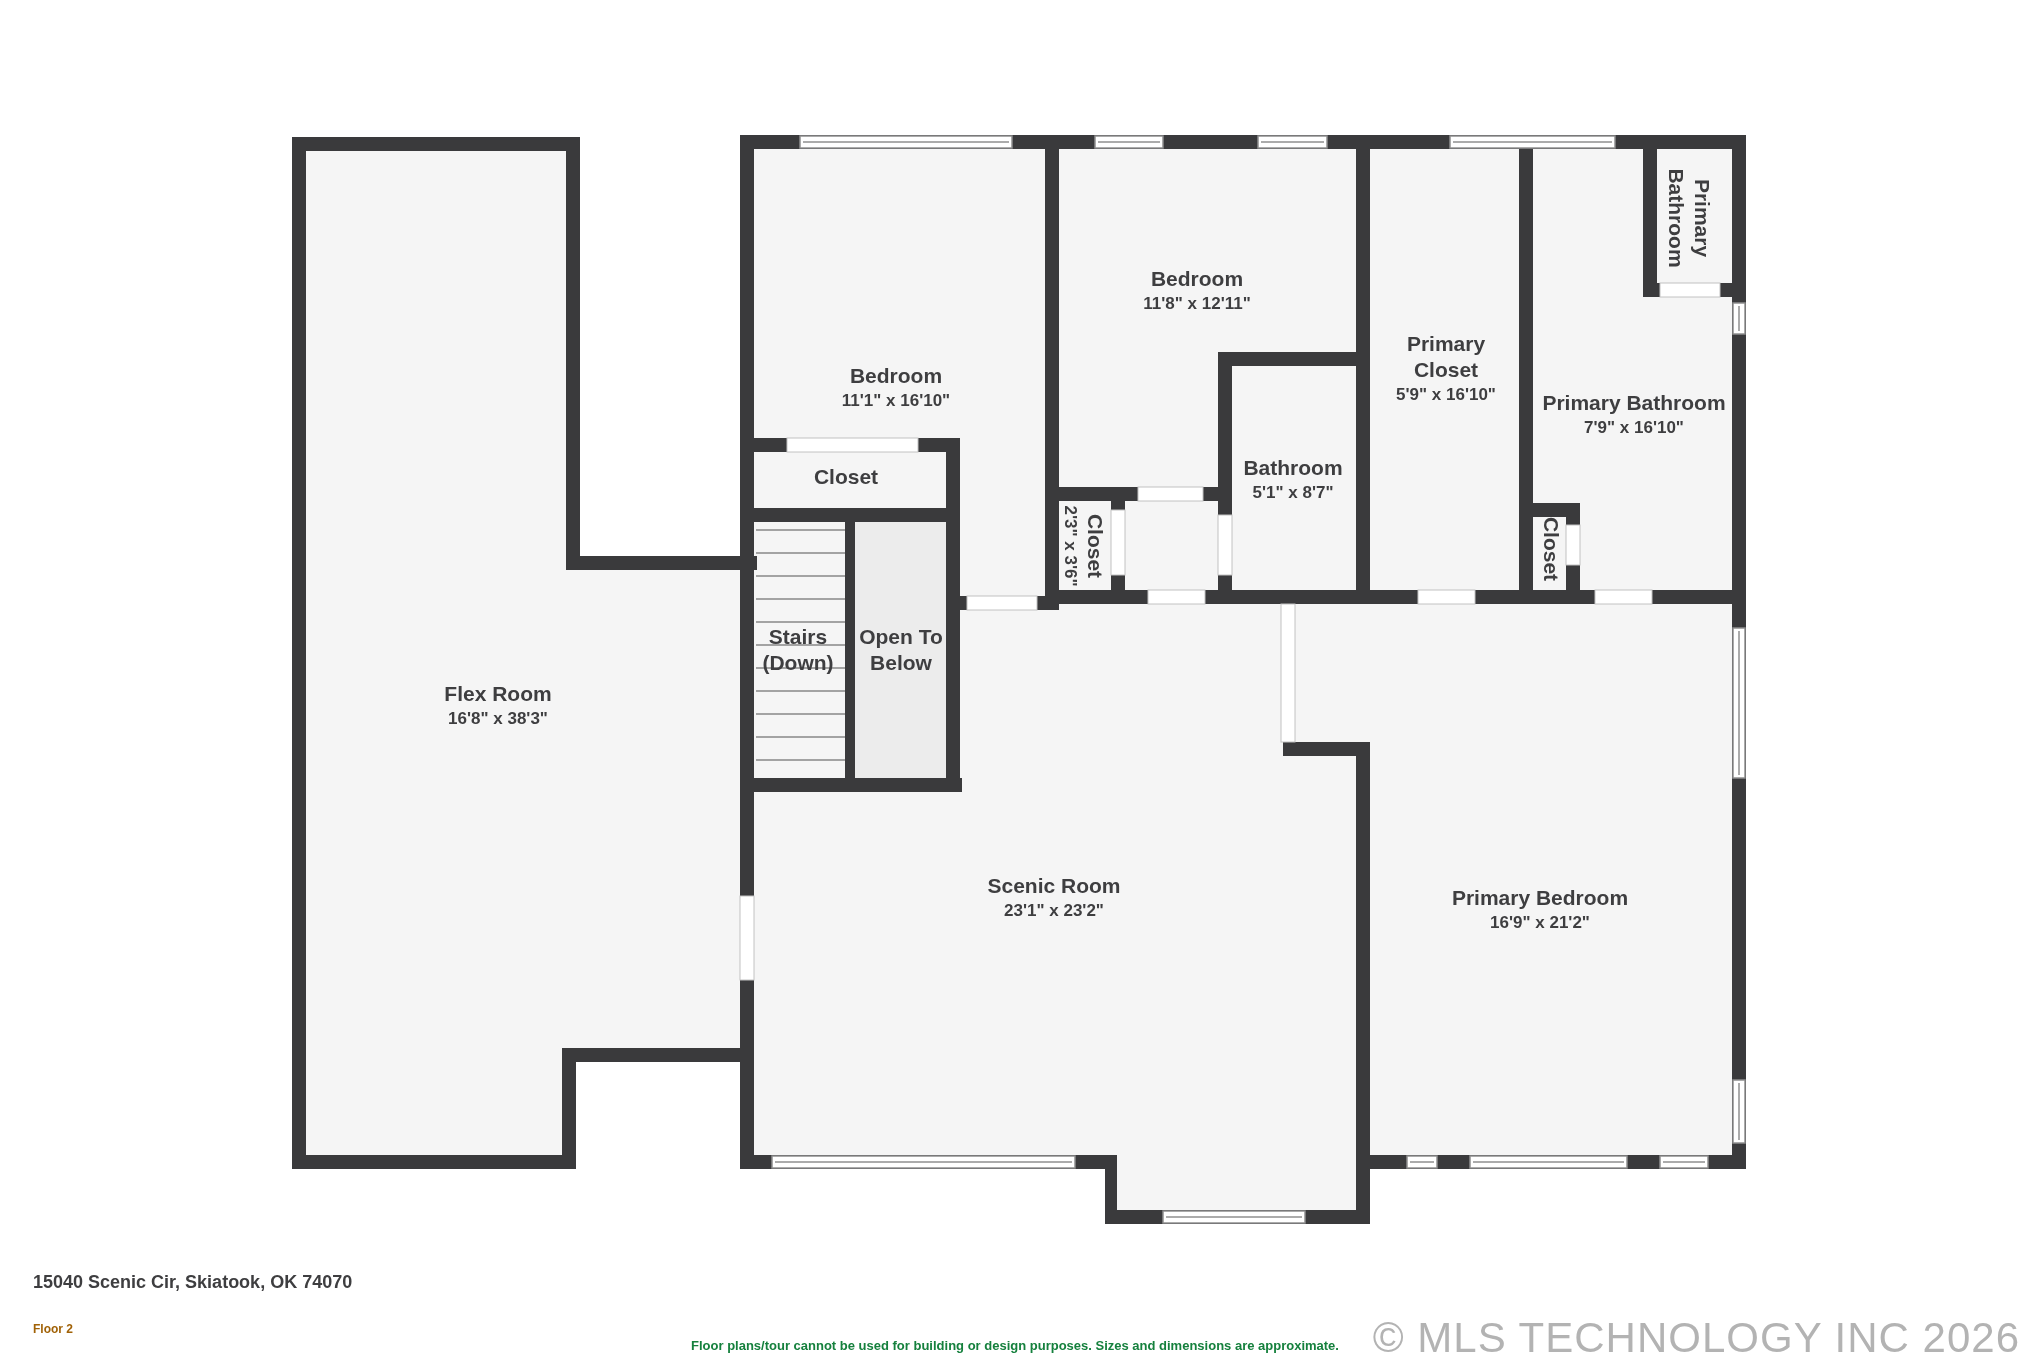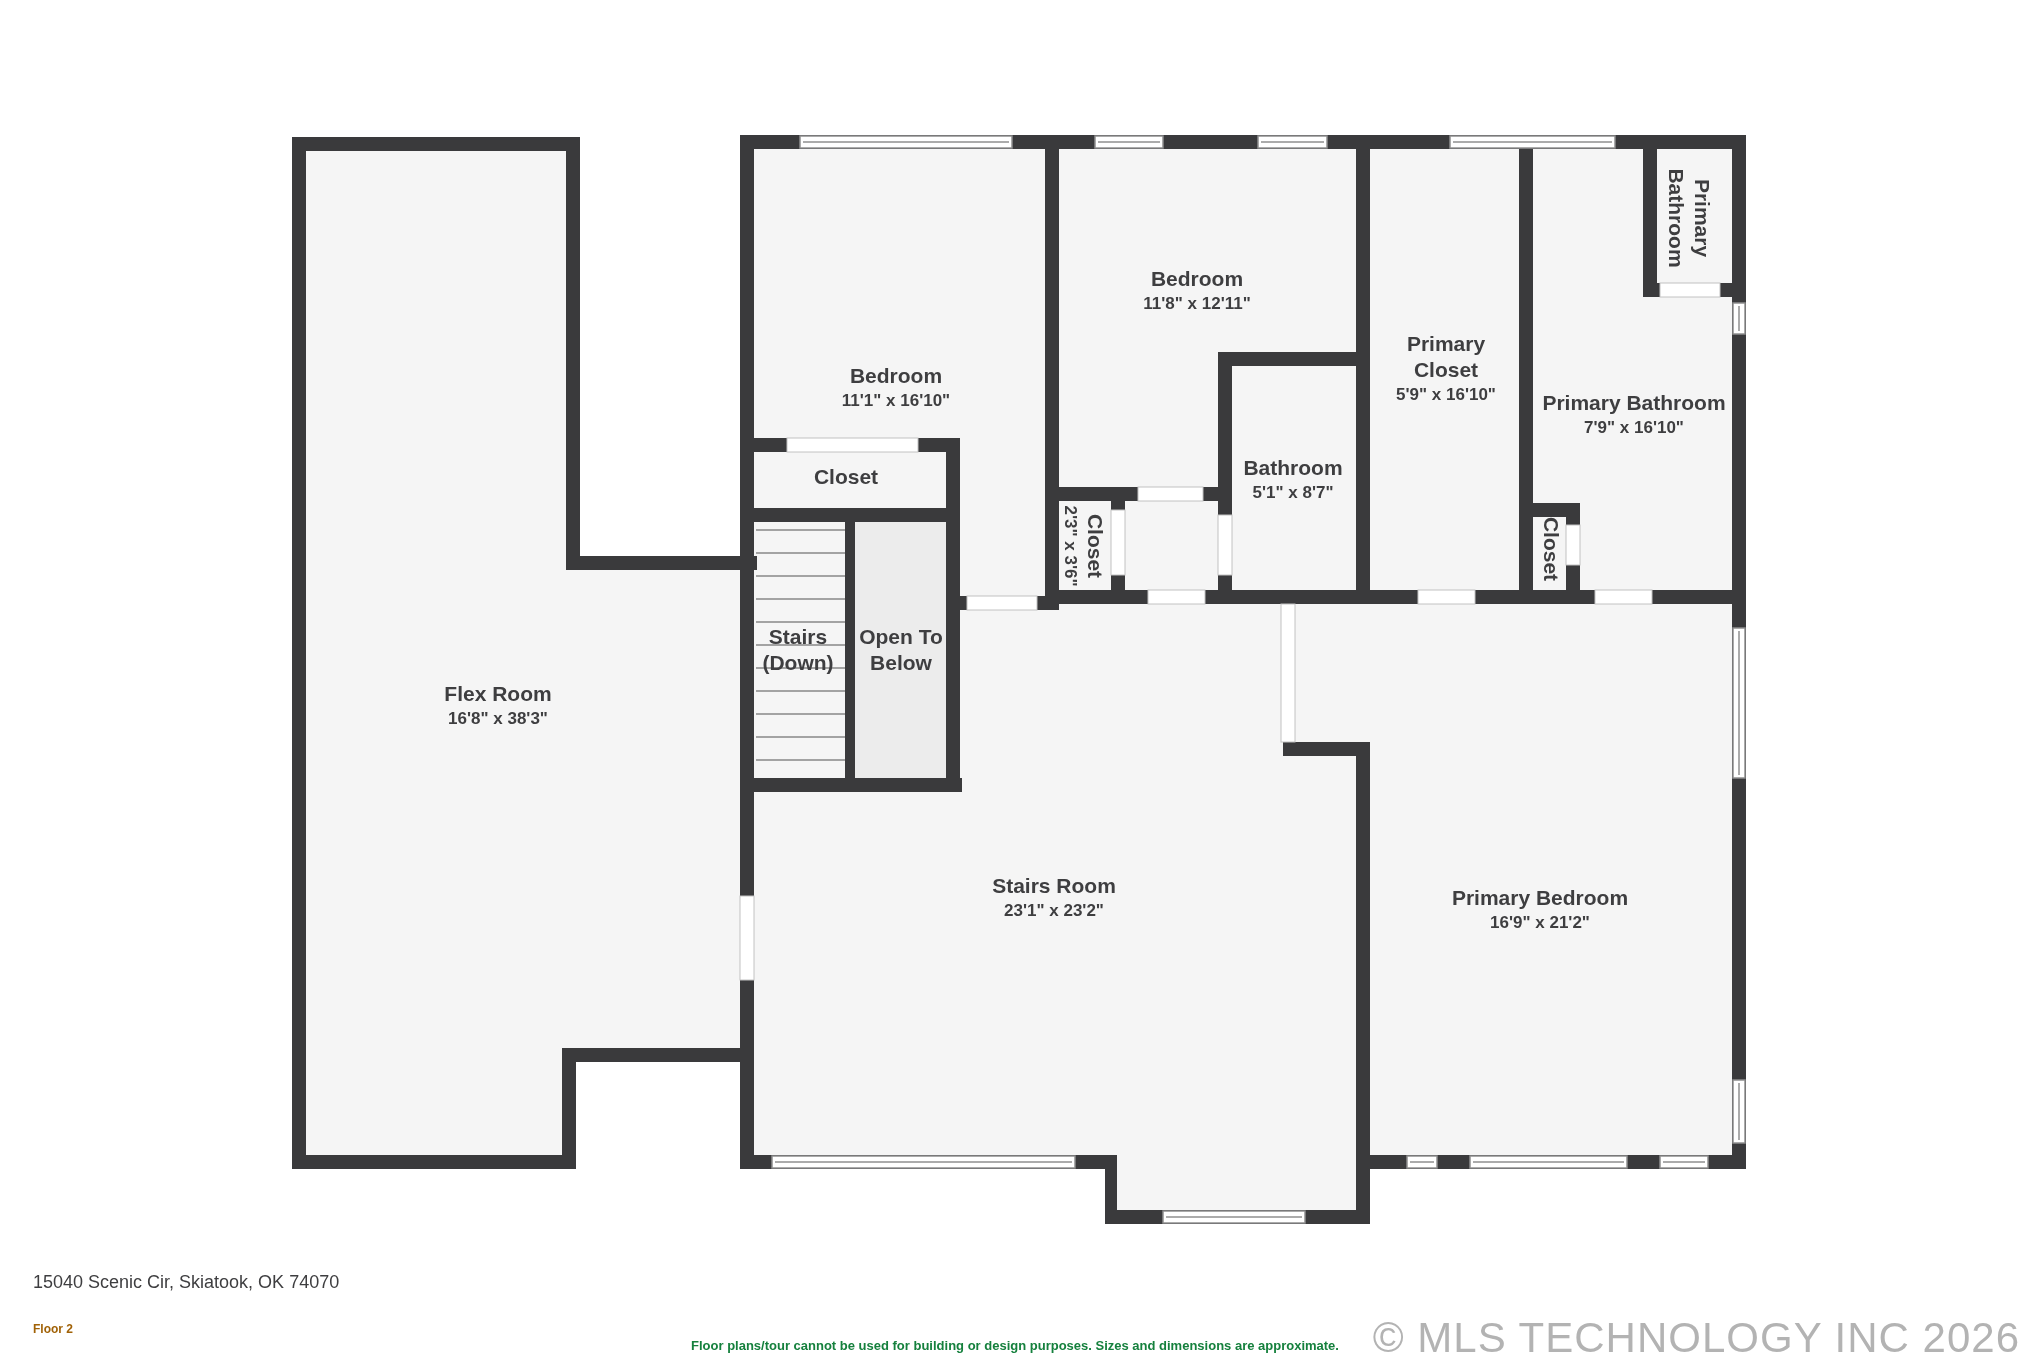"Stairs Room" div.rname { text: Stairs -> Scenic }
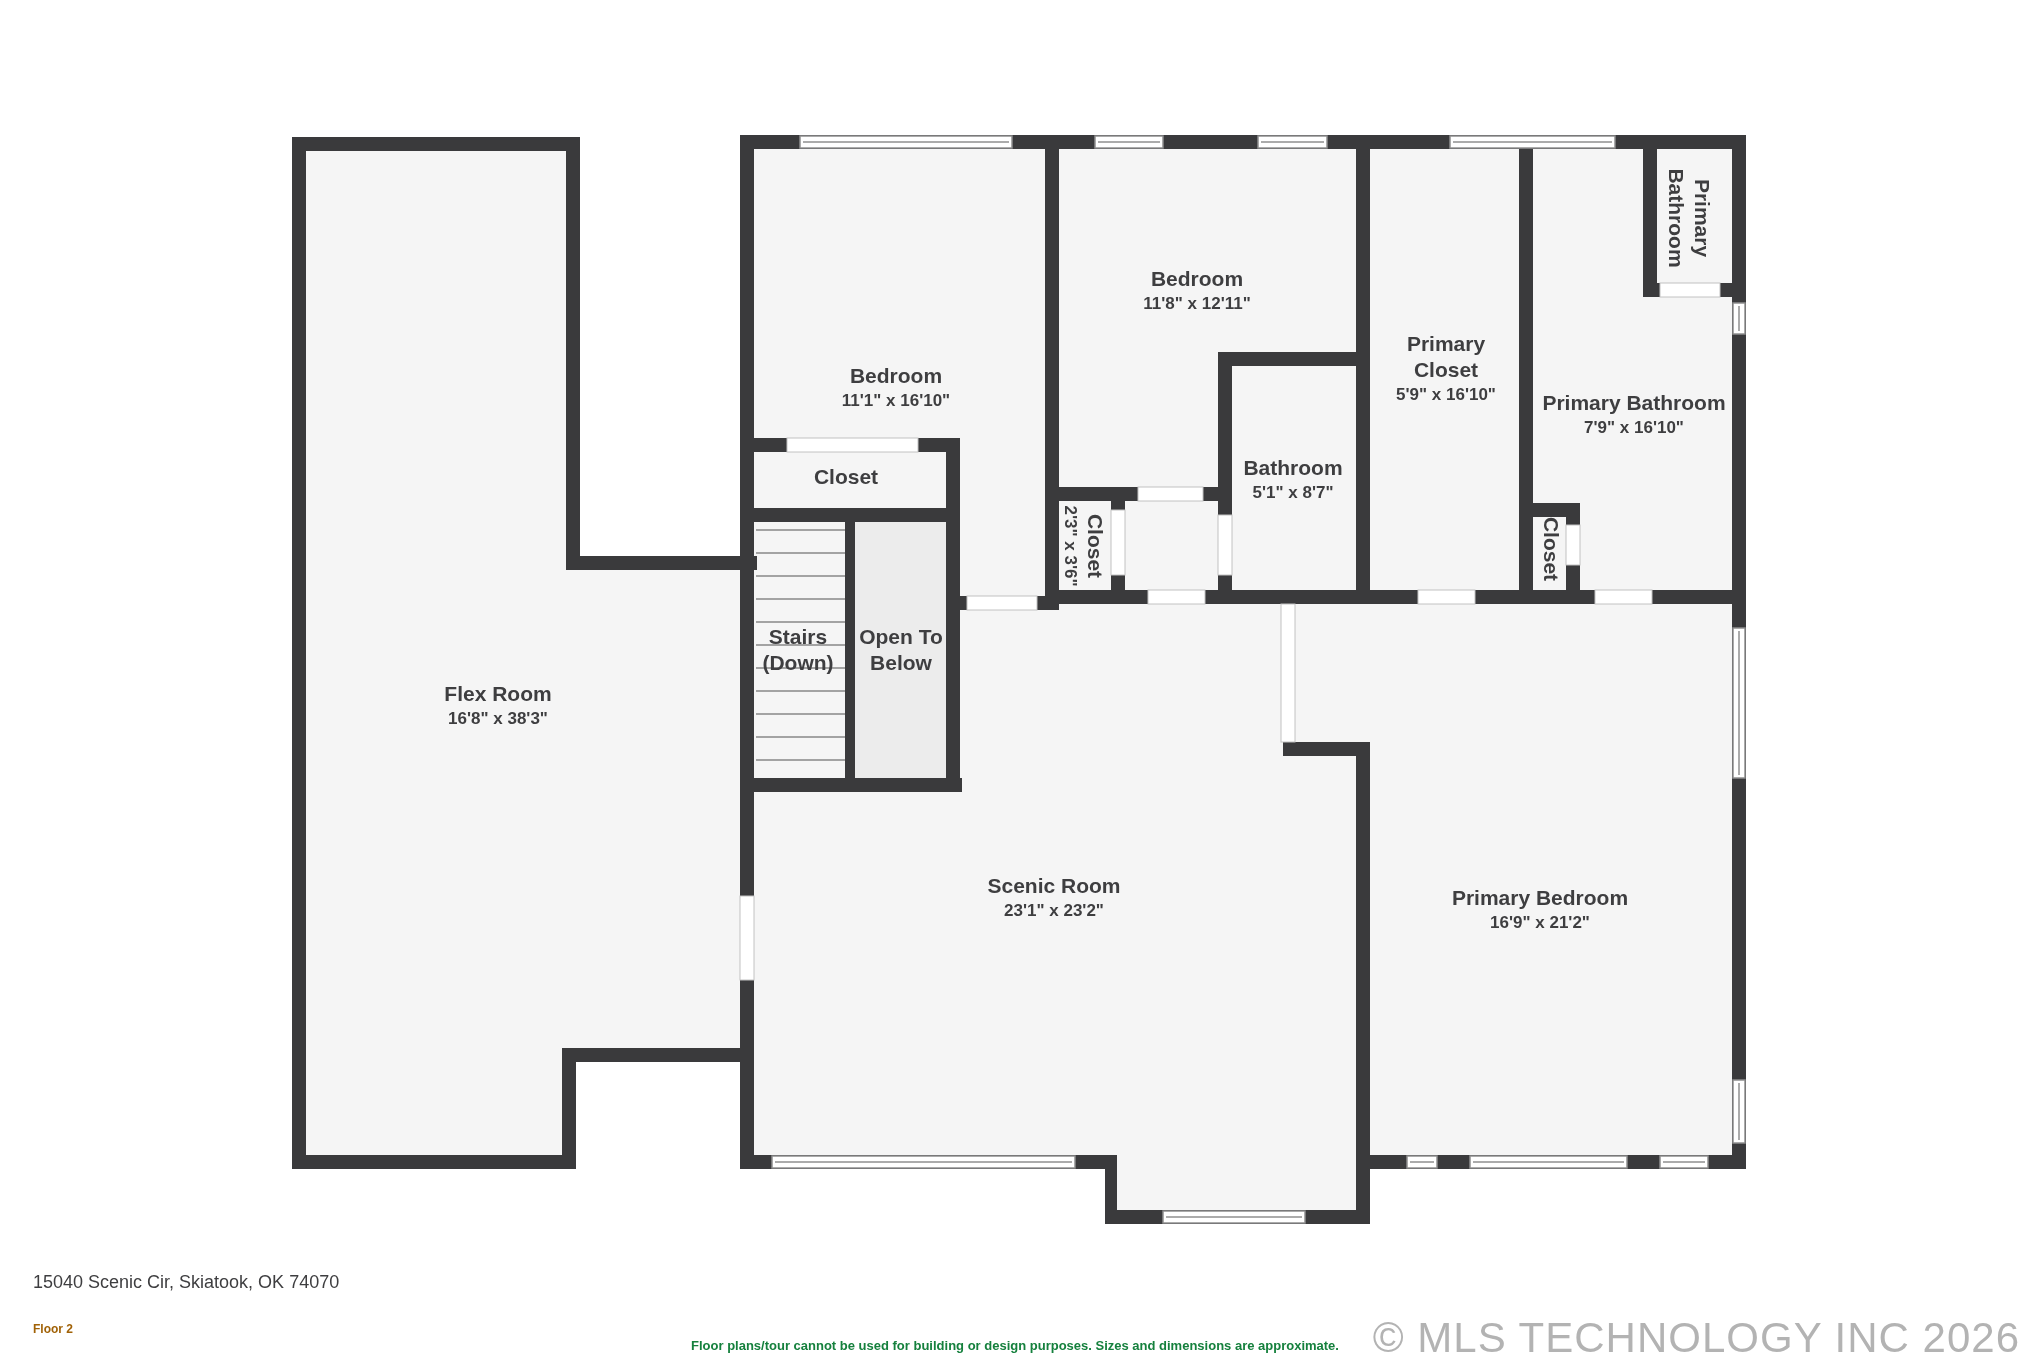"15040 Scenic Cir, Skiatook, OK" .footer-address { font-weight: 400 -> 700 }
